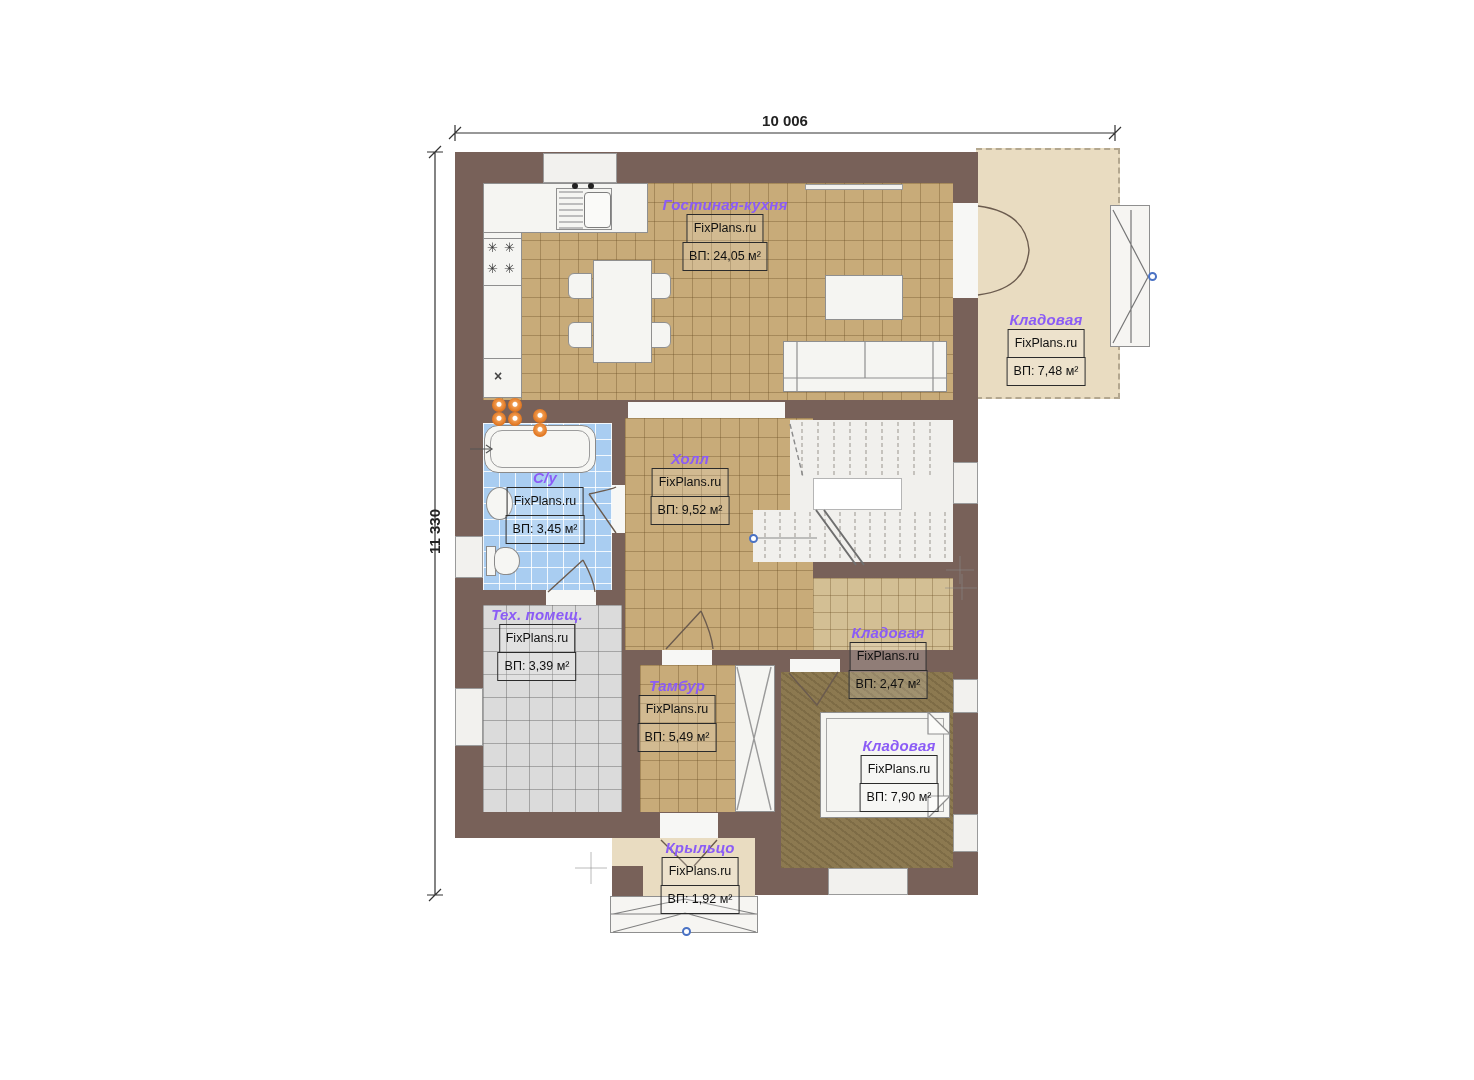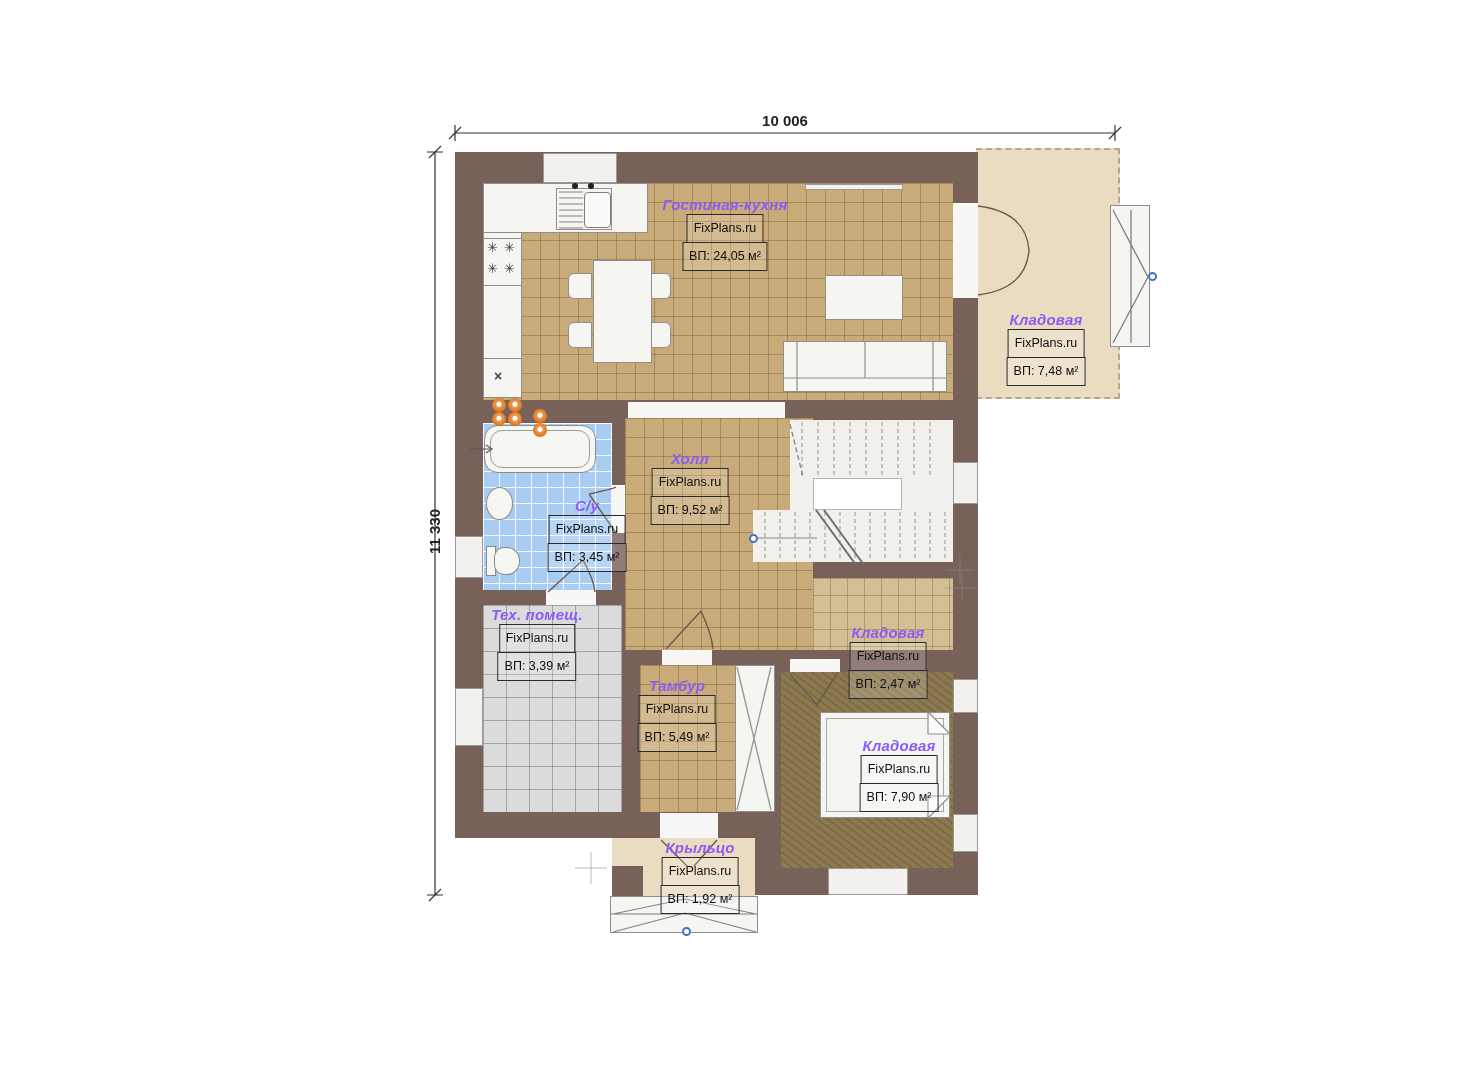"С/у" div.rlabel { margin-left: 42px -> none; top: 497px -> 469px }
